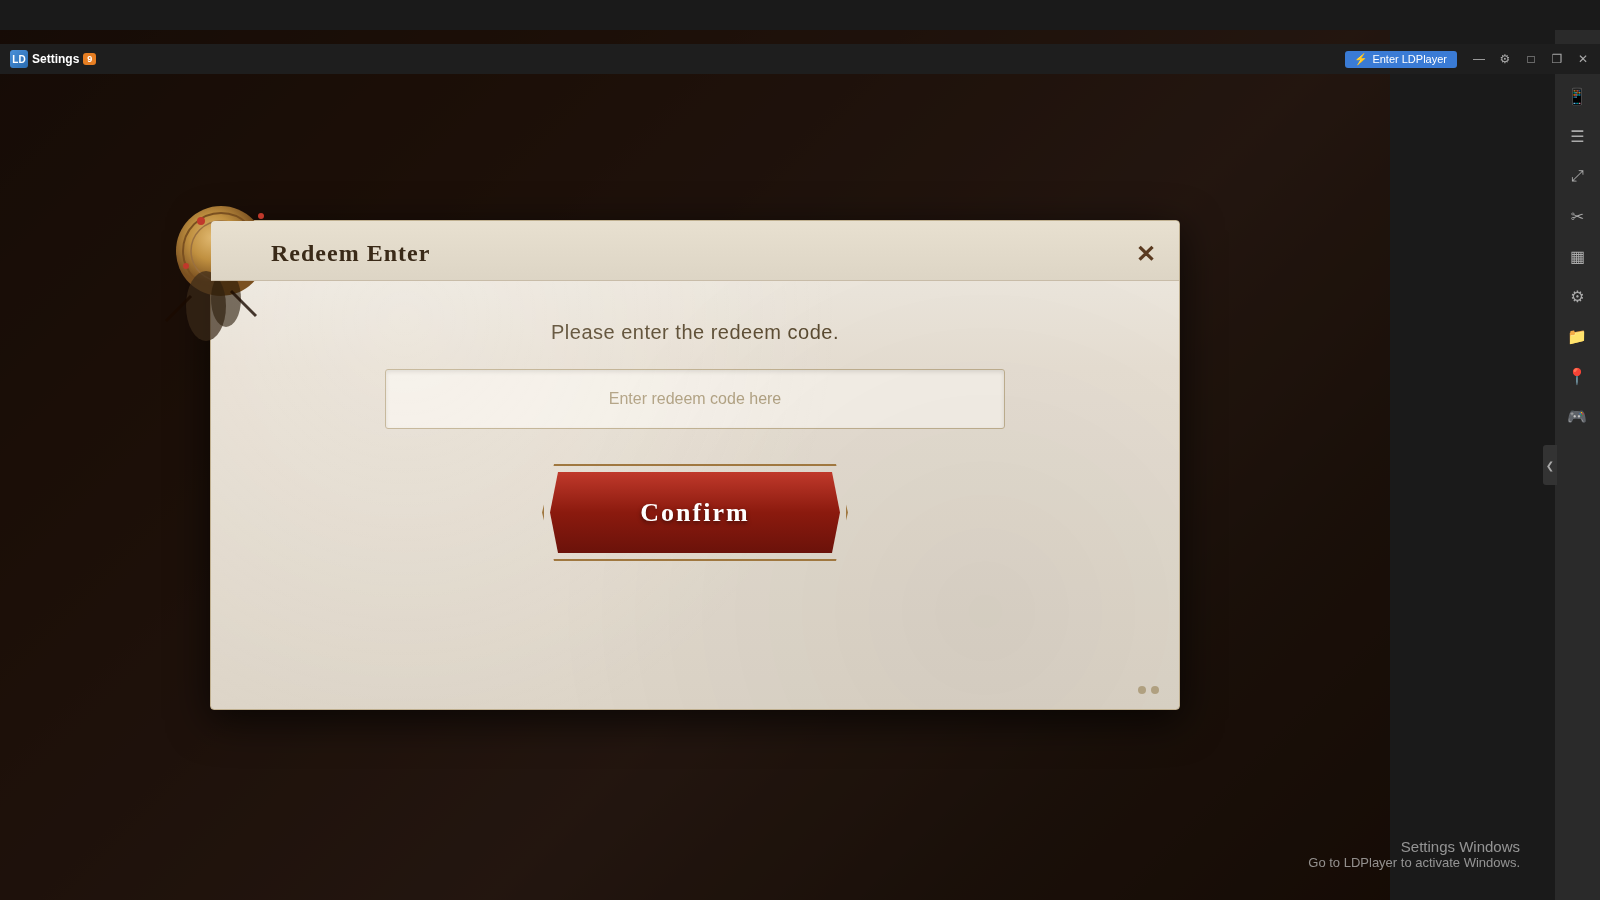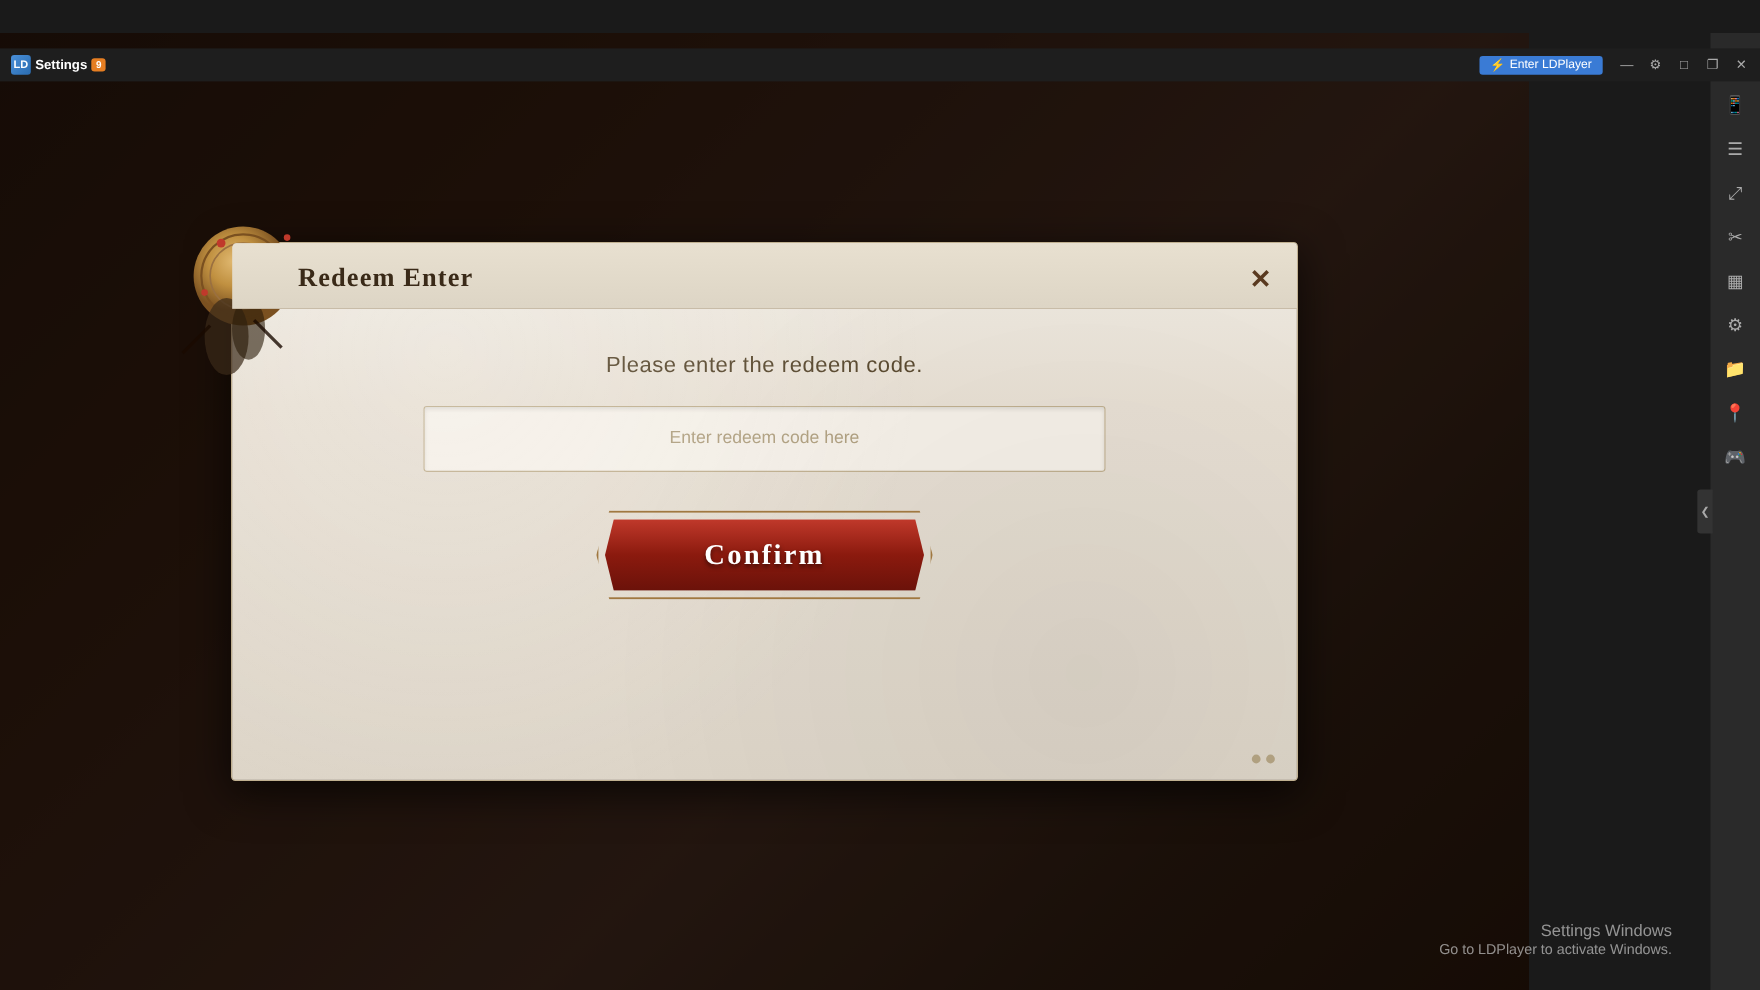"Confirm" .confirm-btn { height: 65px -> 81px }
